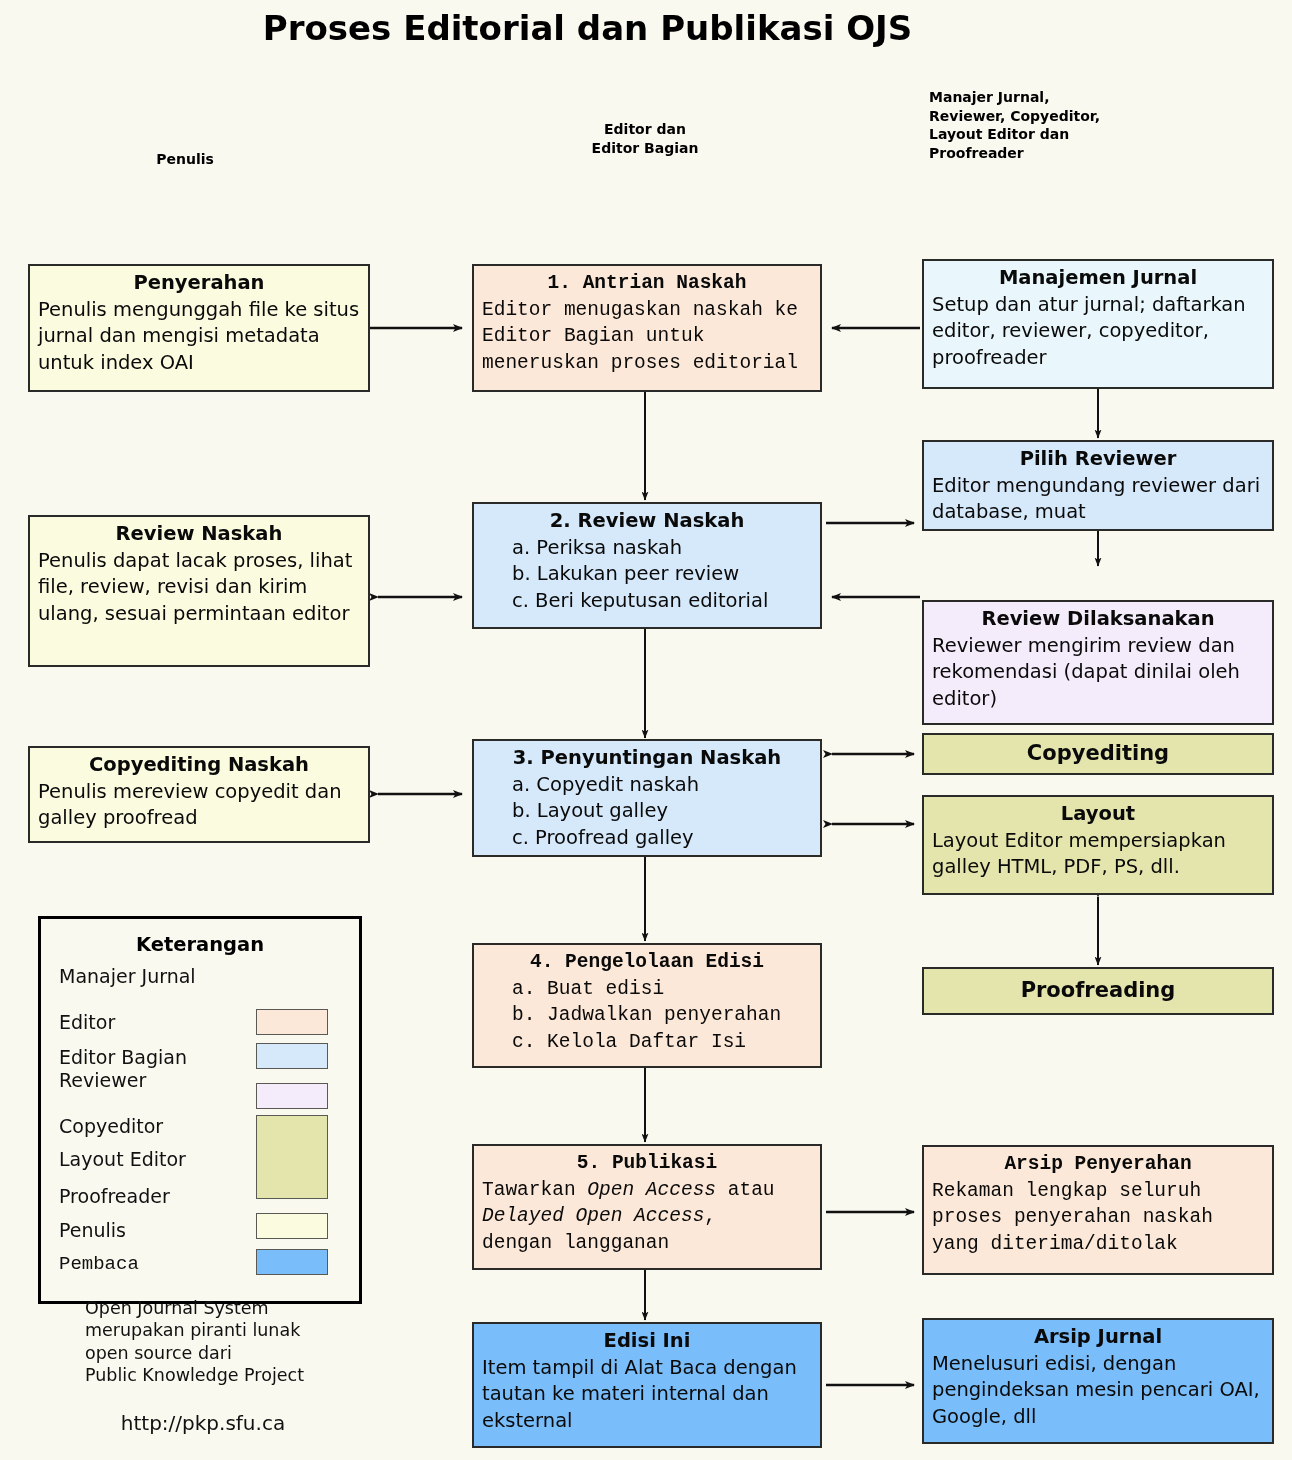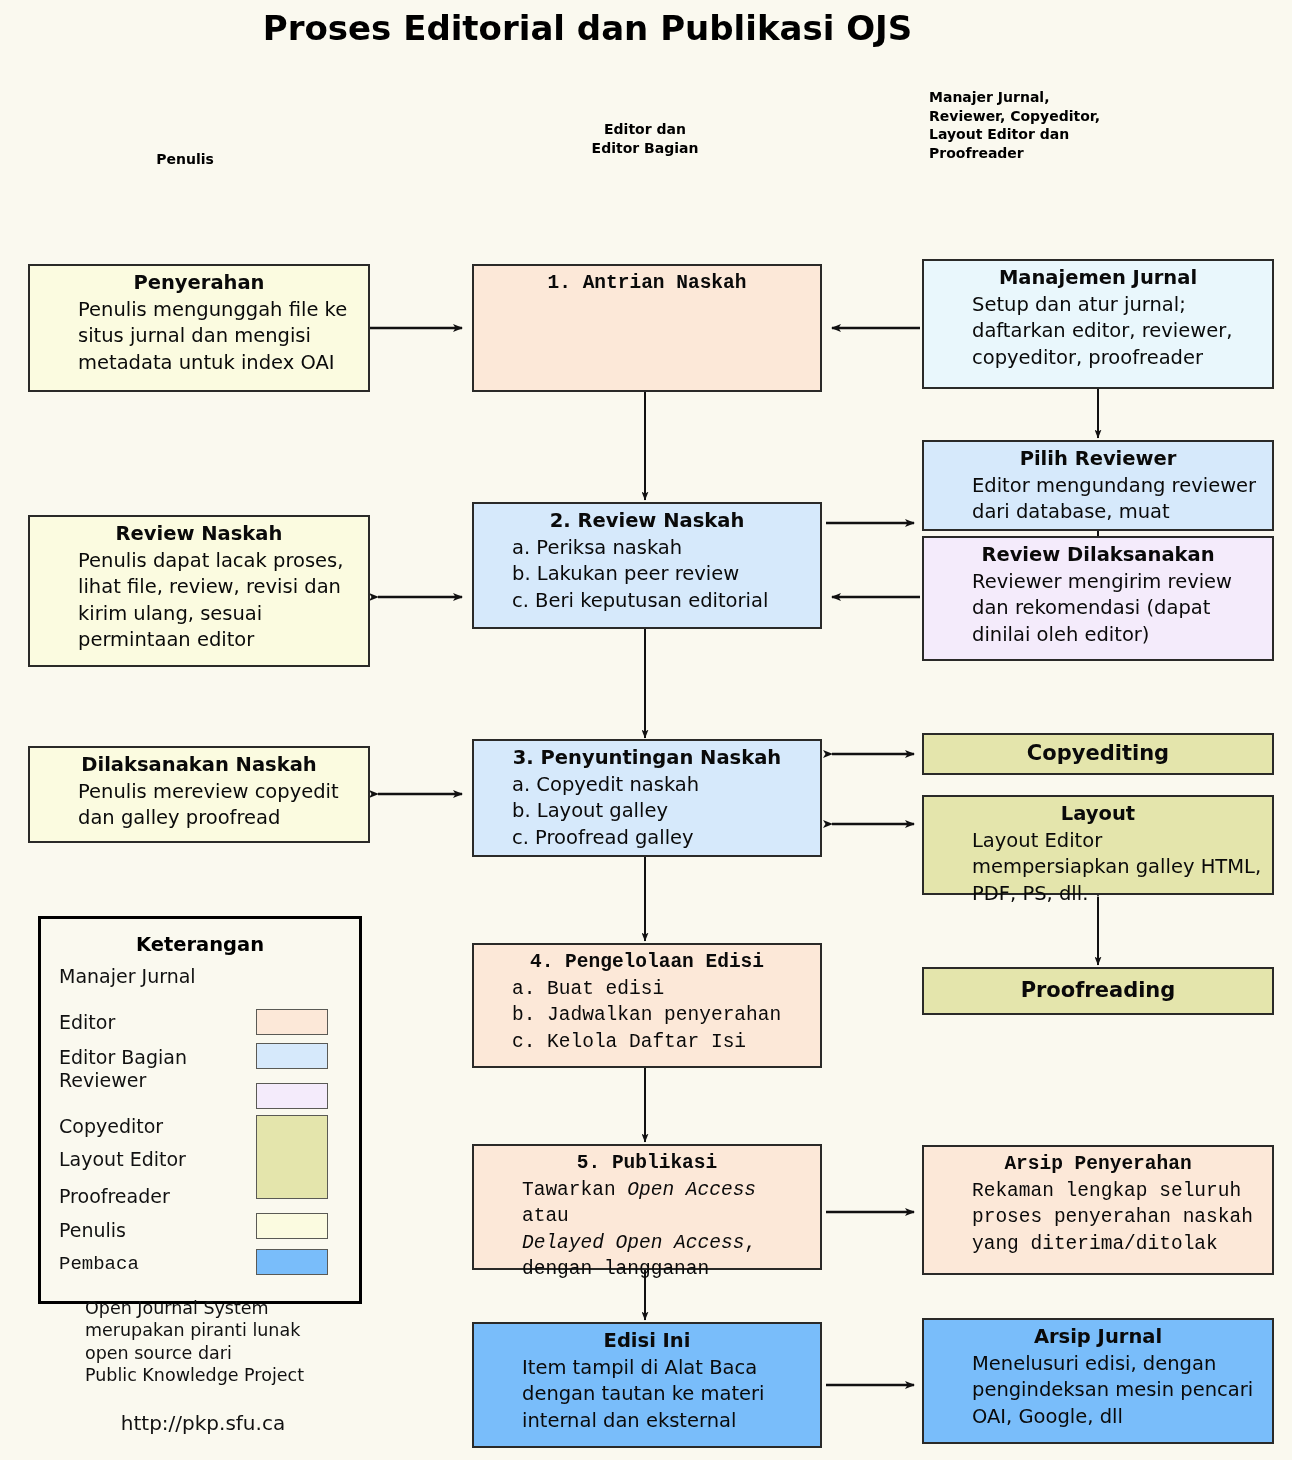"Penulis mengunggah file ke situs" .box .bl { margin-left: 40px -> none }
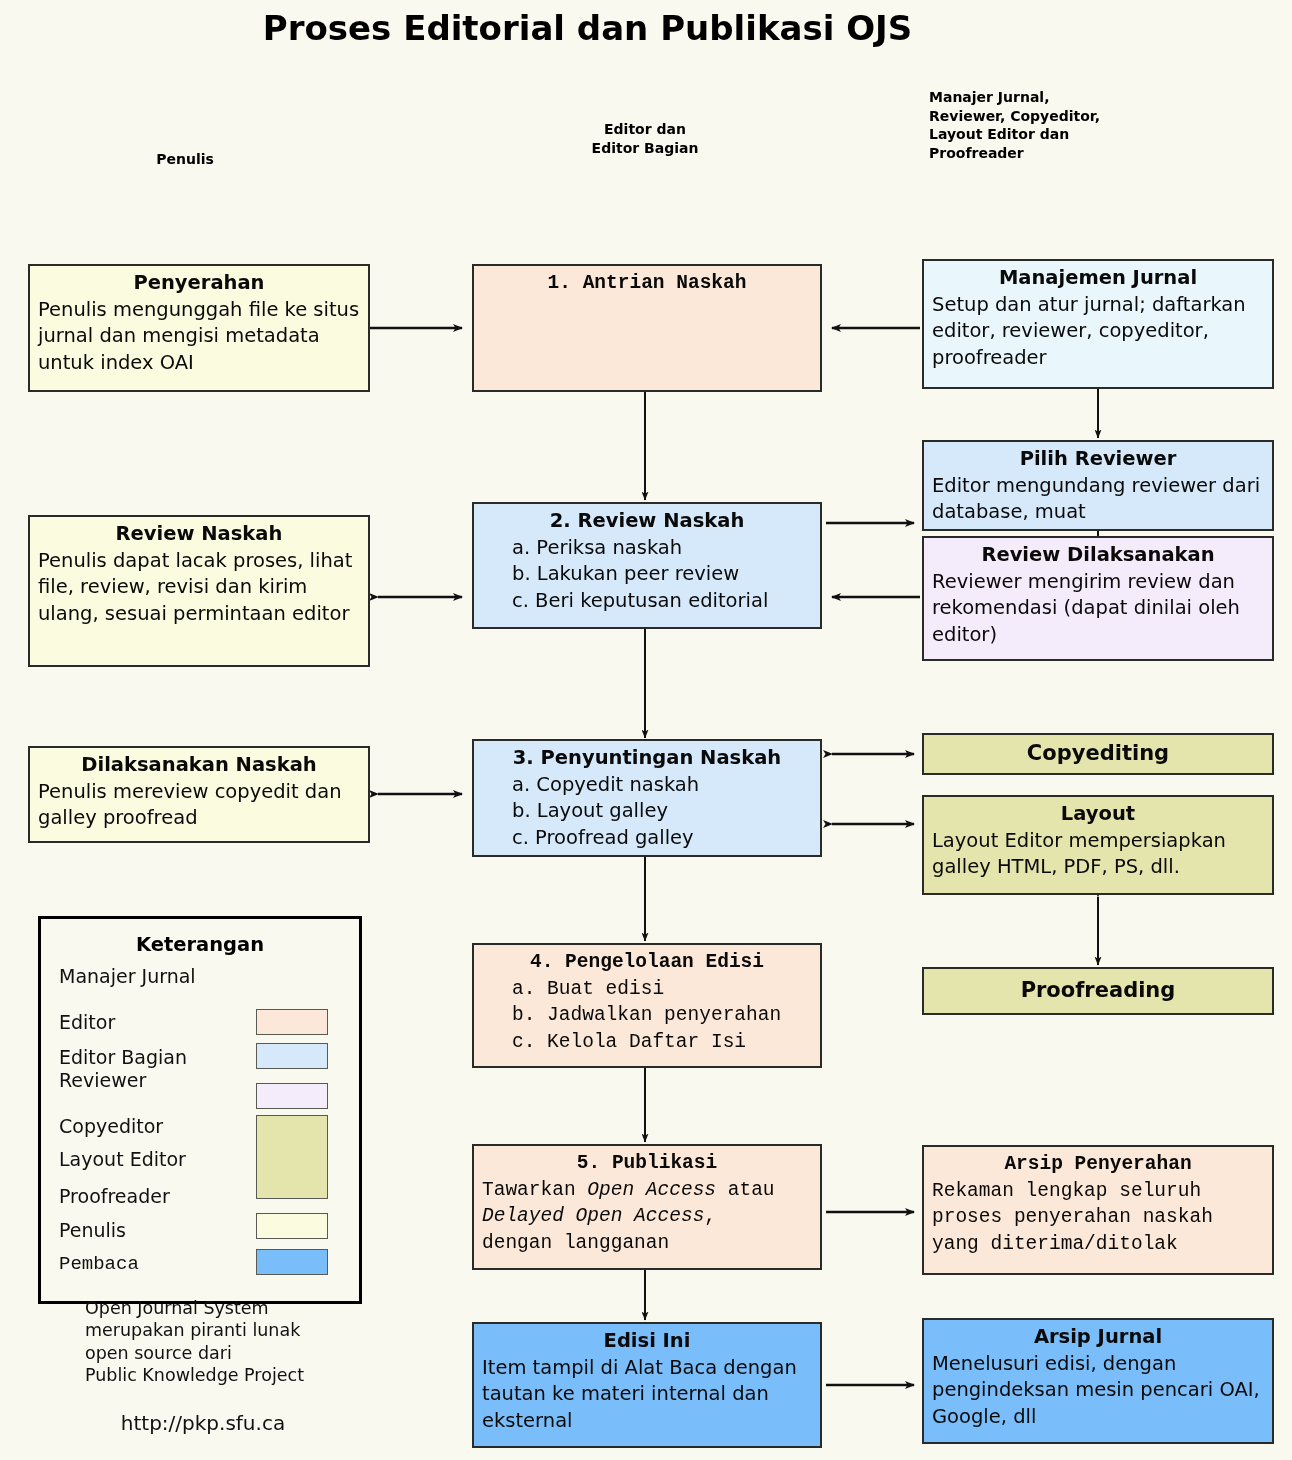"Editor menugaskan naskah ke Editor" span.bl { html: none -> <span>Editor menugaskan naskah ke Editor Bagian untuk meneruskan proses editorial</span> }
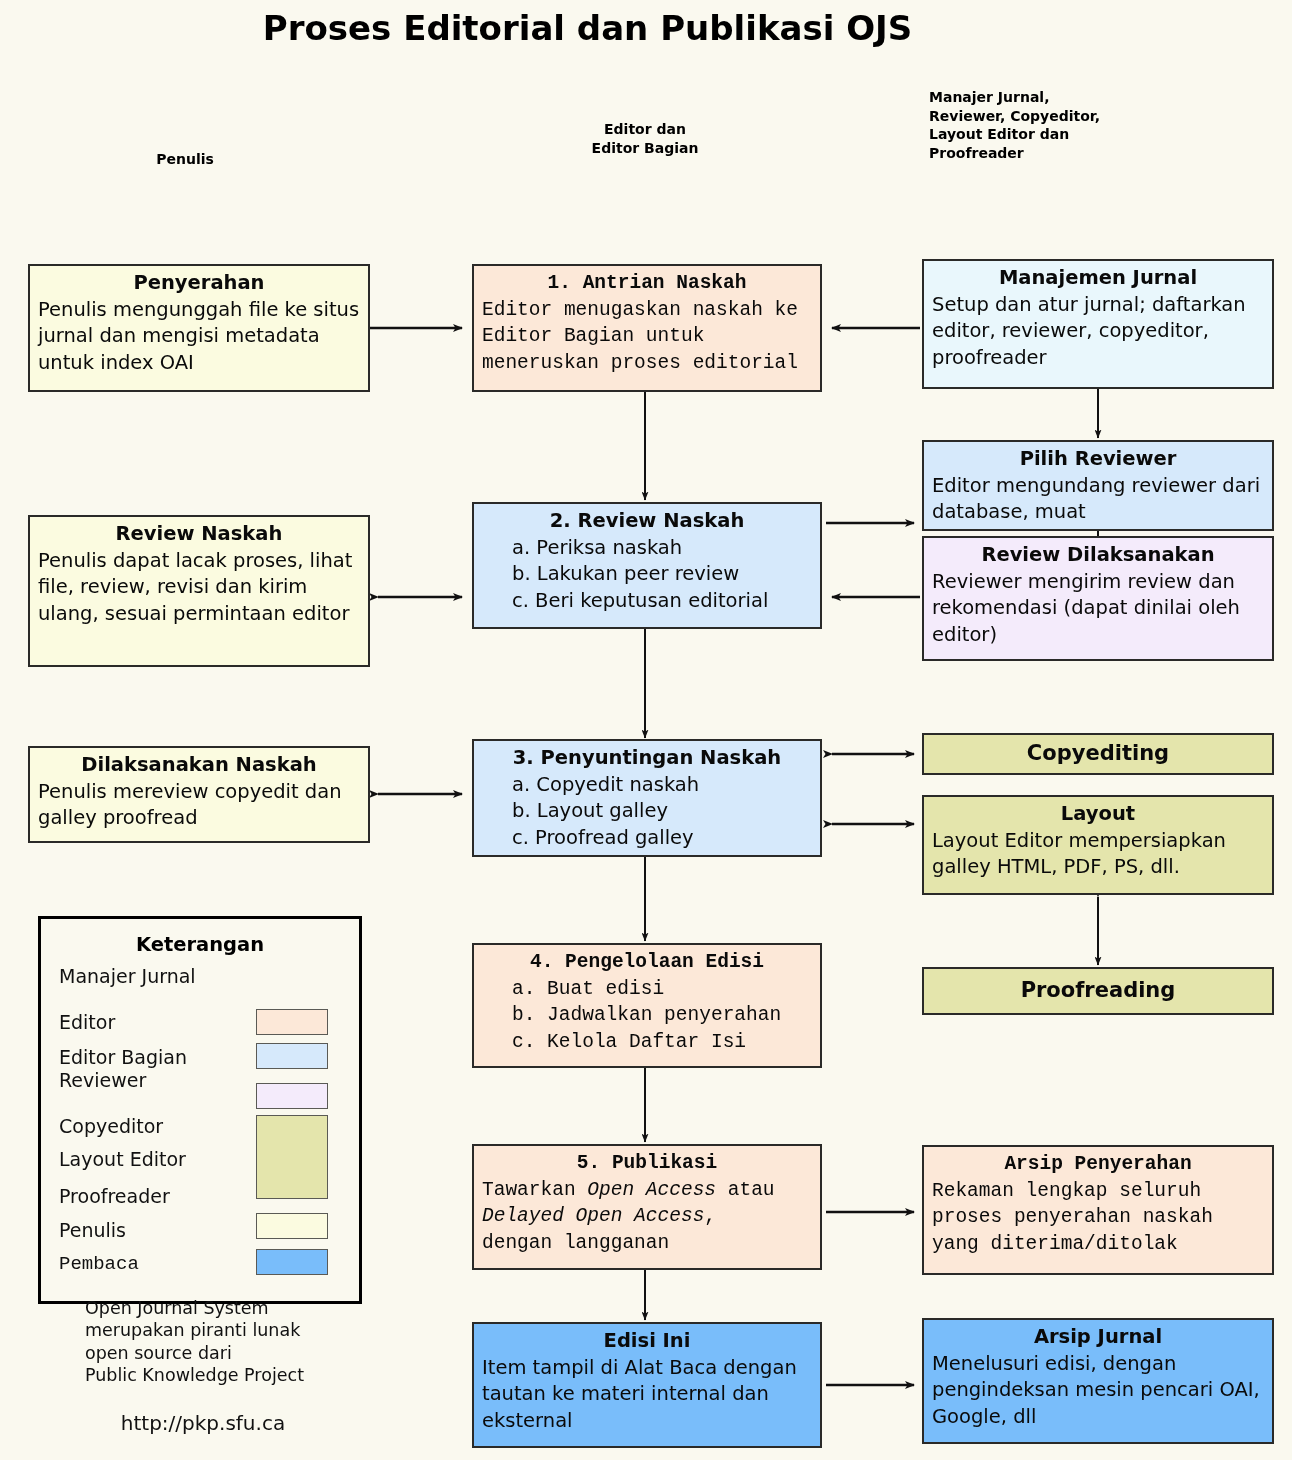"Review Dilaksanakan" div.box { top: 536px -> 600px }
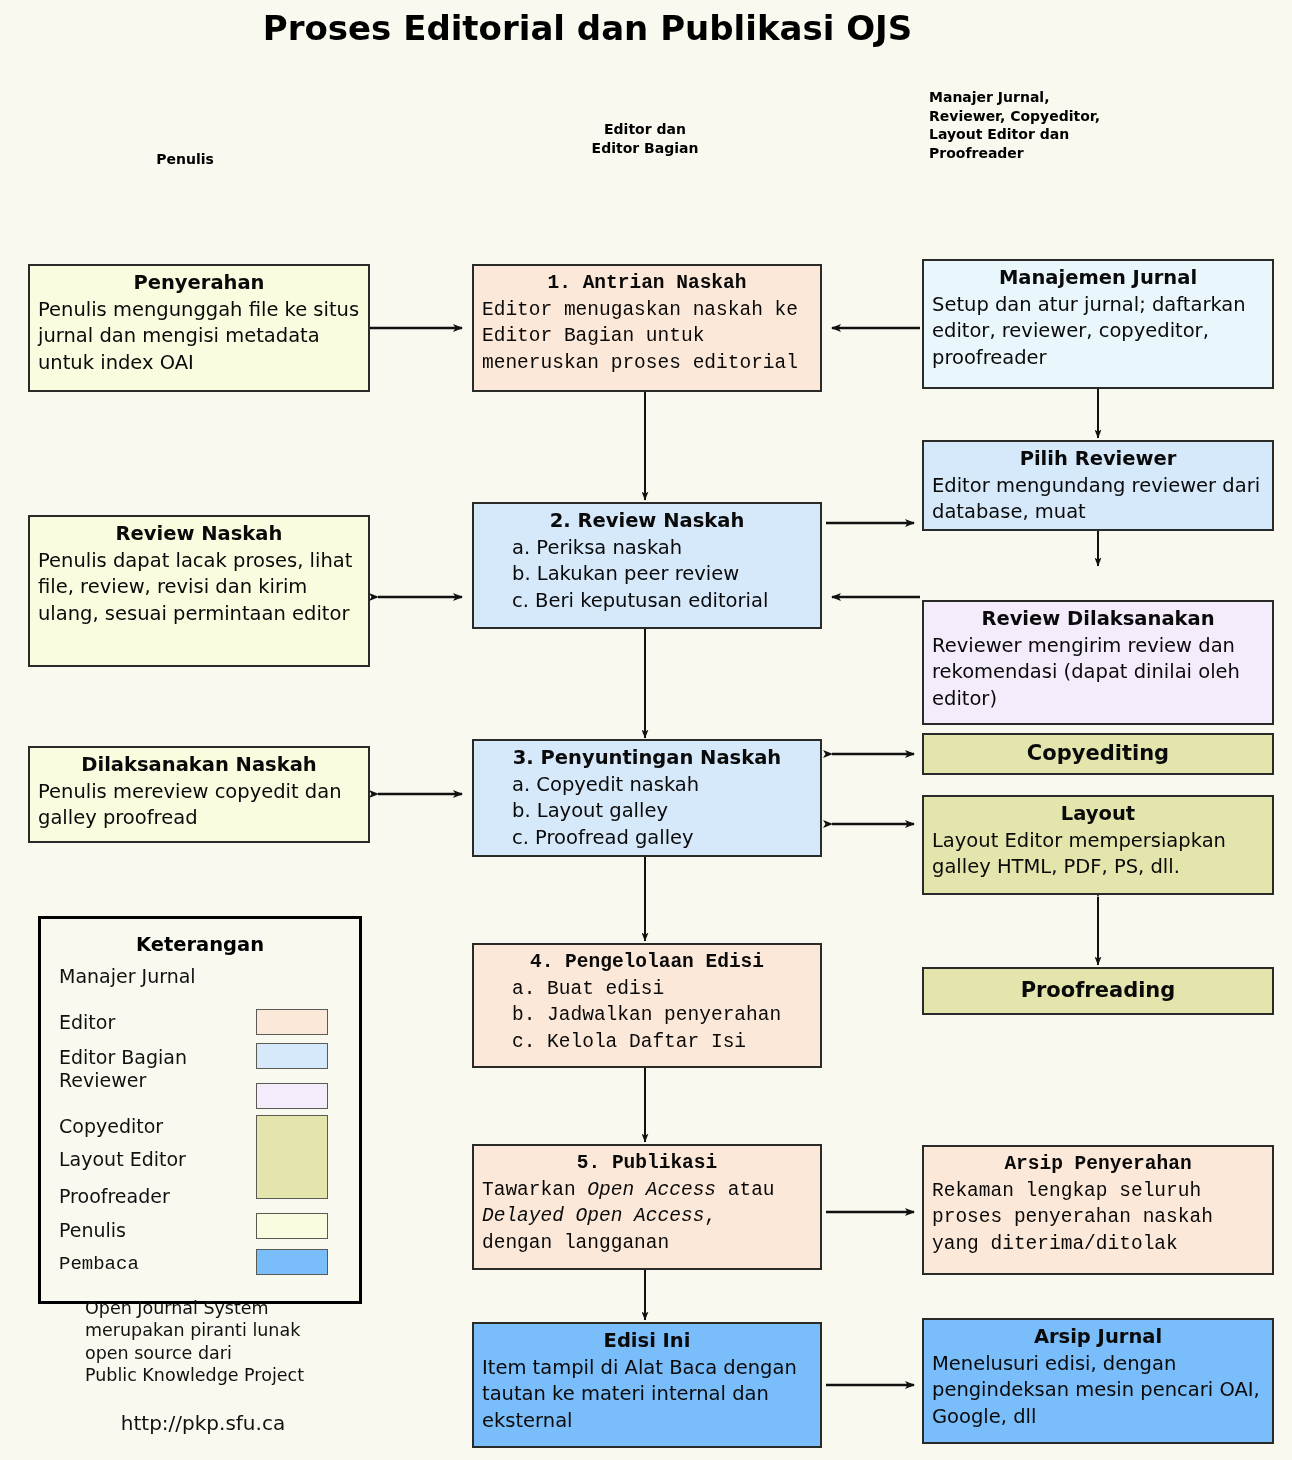"Dilaksanakan Naskah" span.bt { text: Dilaksanakan -> Copyediting }
